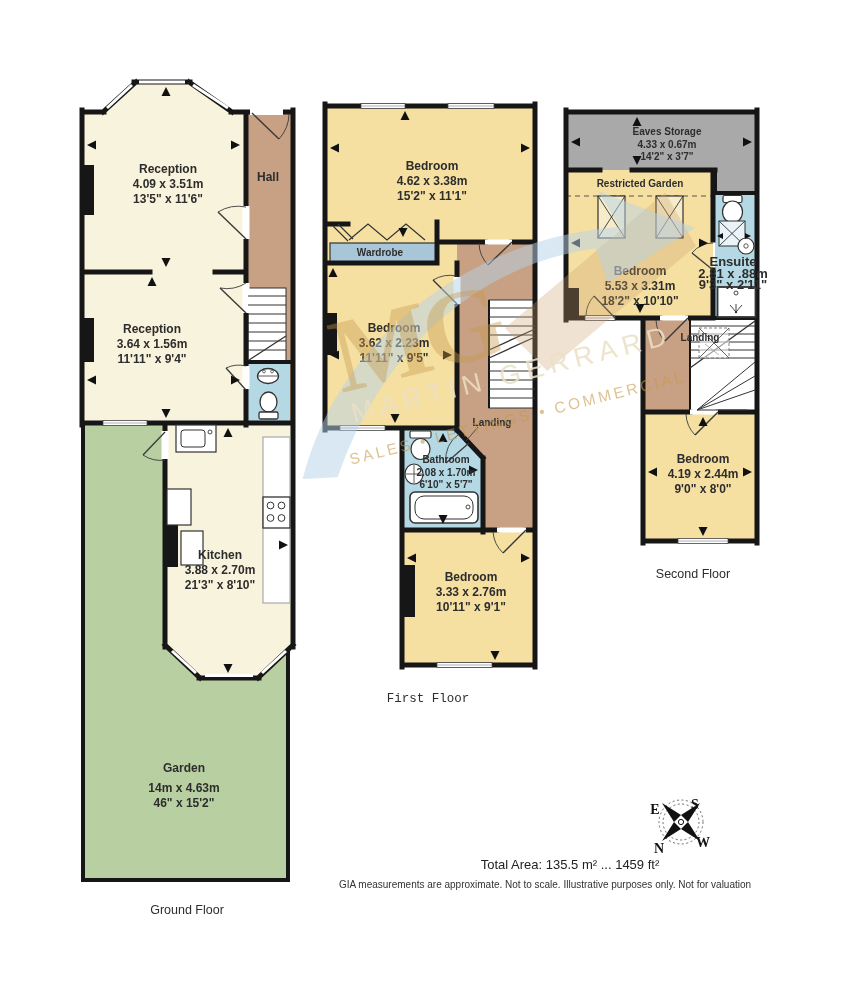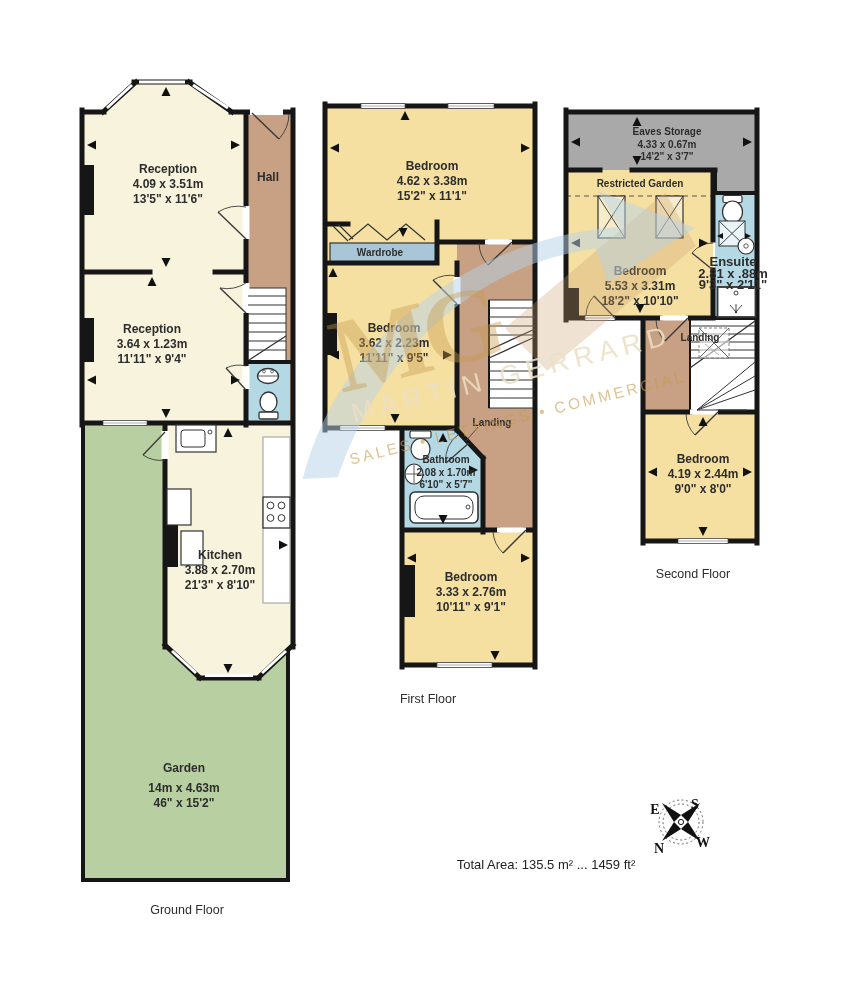"3.64 x 1.23m" span.ln { text: 1.23m -> 1.56m }
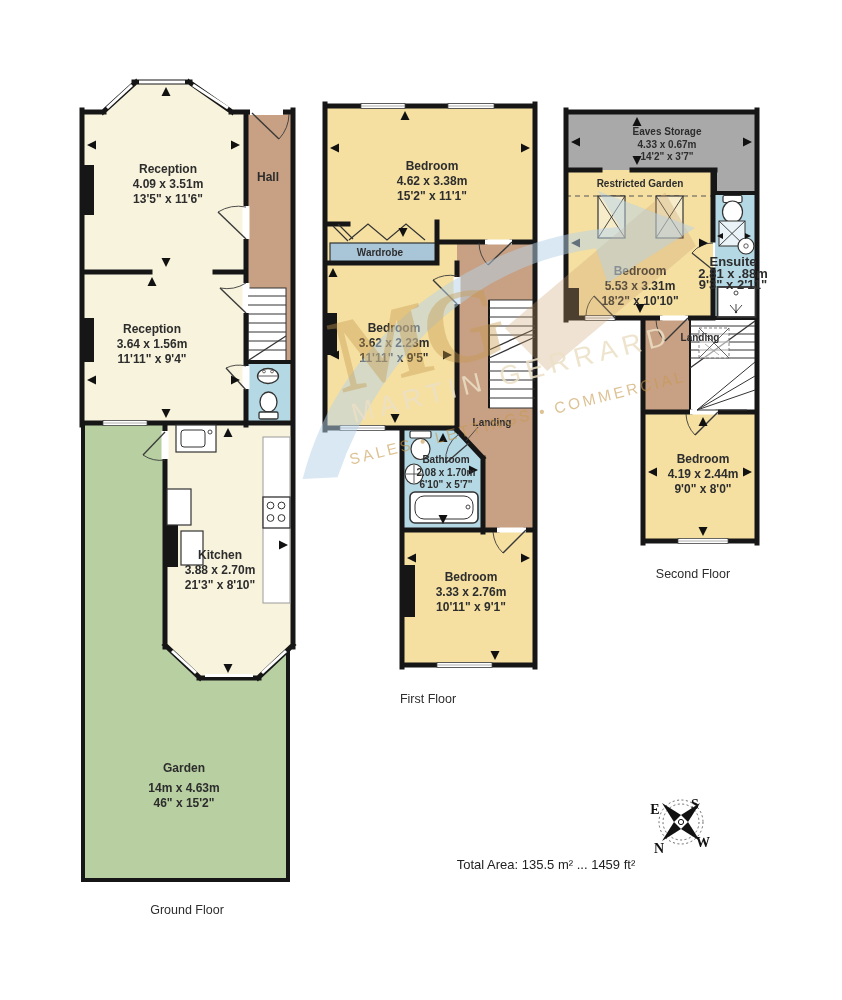"First Floor" div.floor-lbl { font-family: none -> Liberation Mono, monospace }
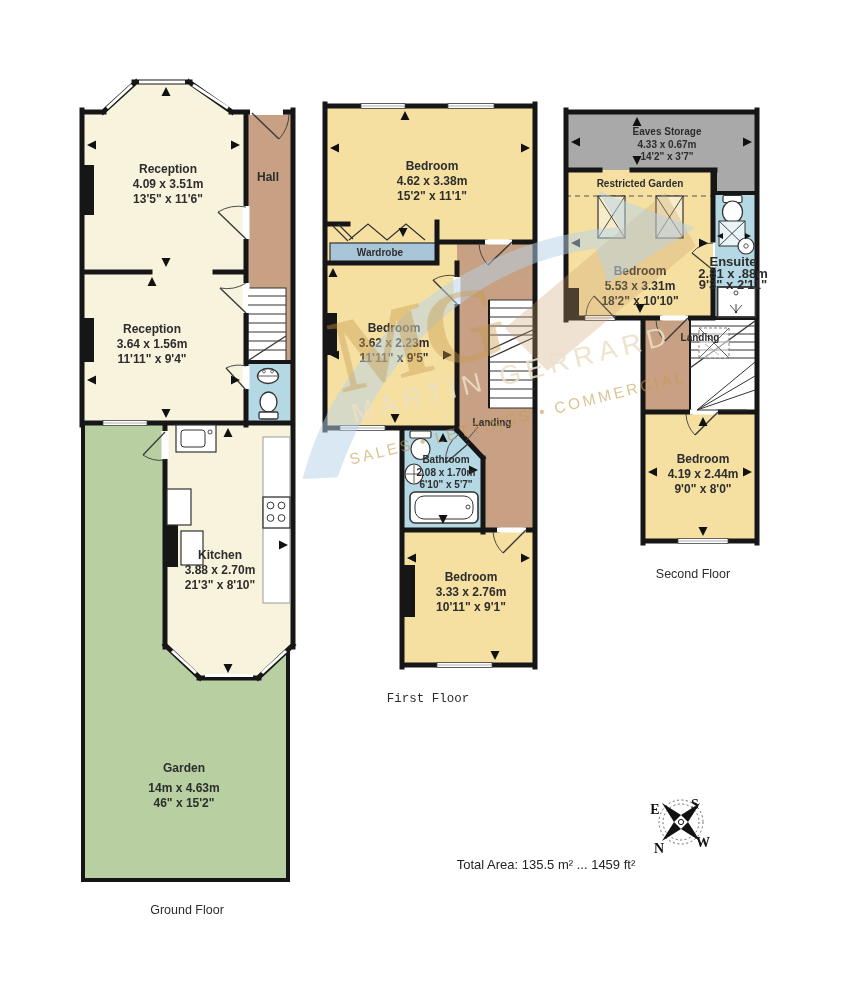"Total Area: 135.5 m² ..." div.footer-total { left: 546px -> 570px }
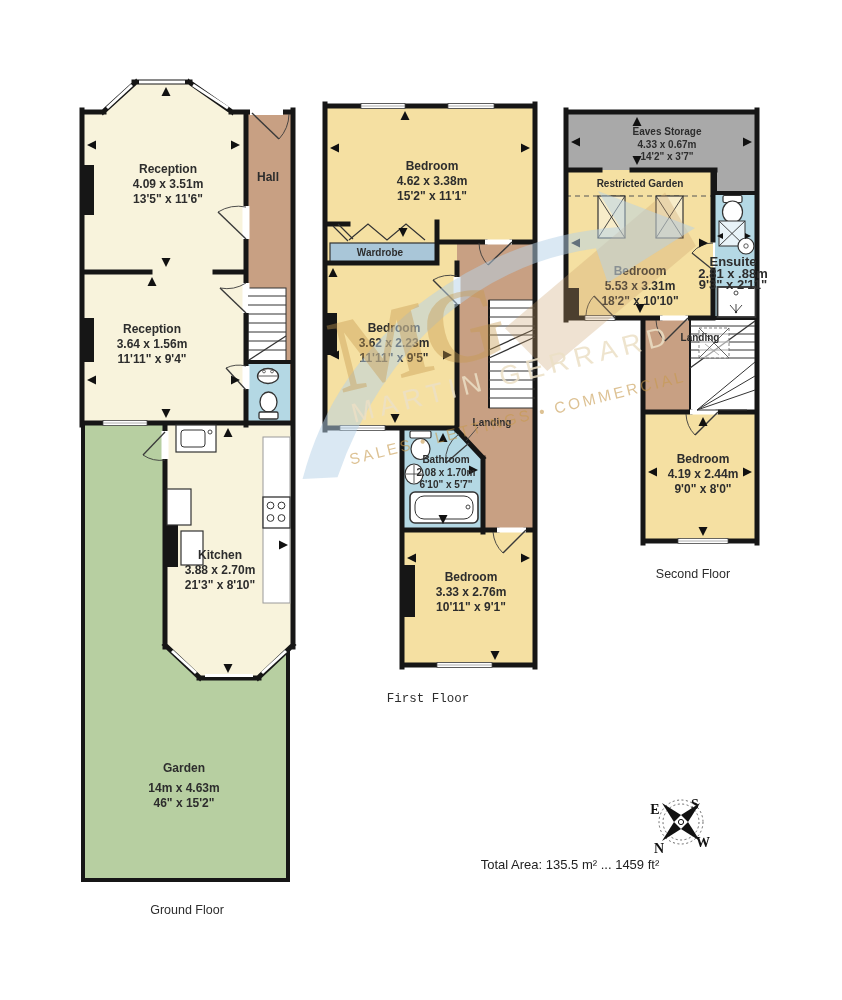"GIA measurements are approximate. Not" div.footer-disc { html: none -> <div>GIA measurements are approximate. Not to scale. Illustrative purposes only. Not for valuation</div> }
